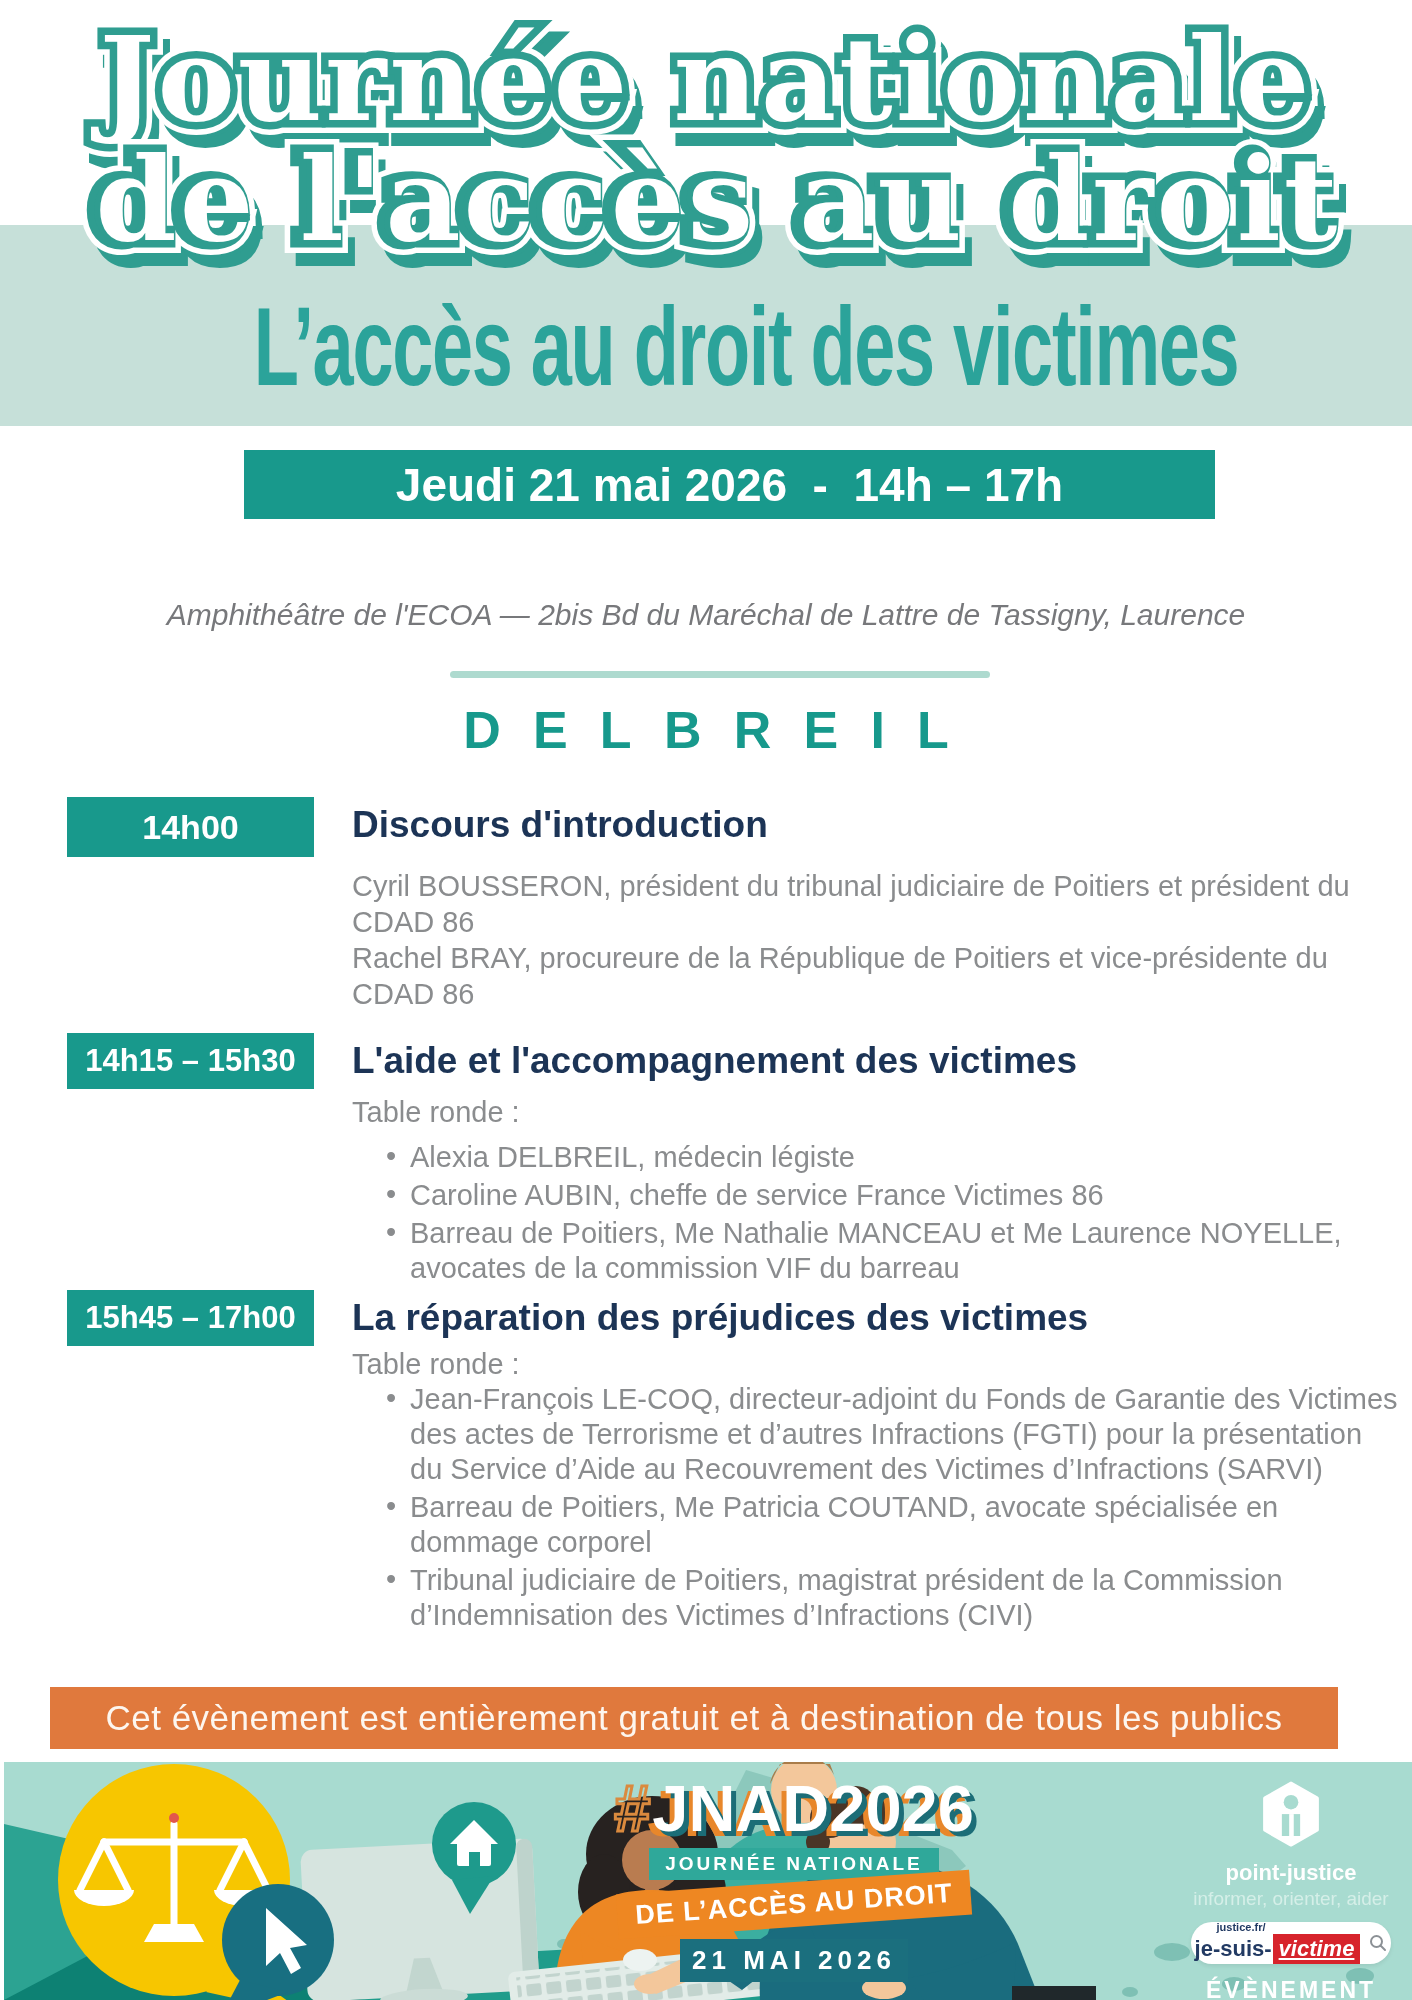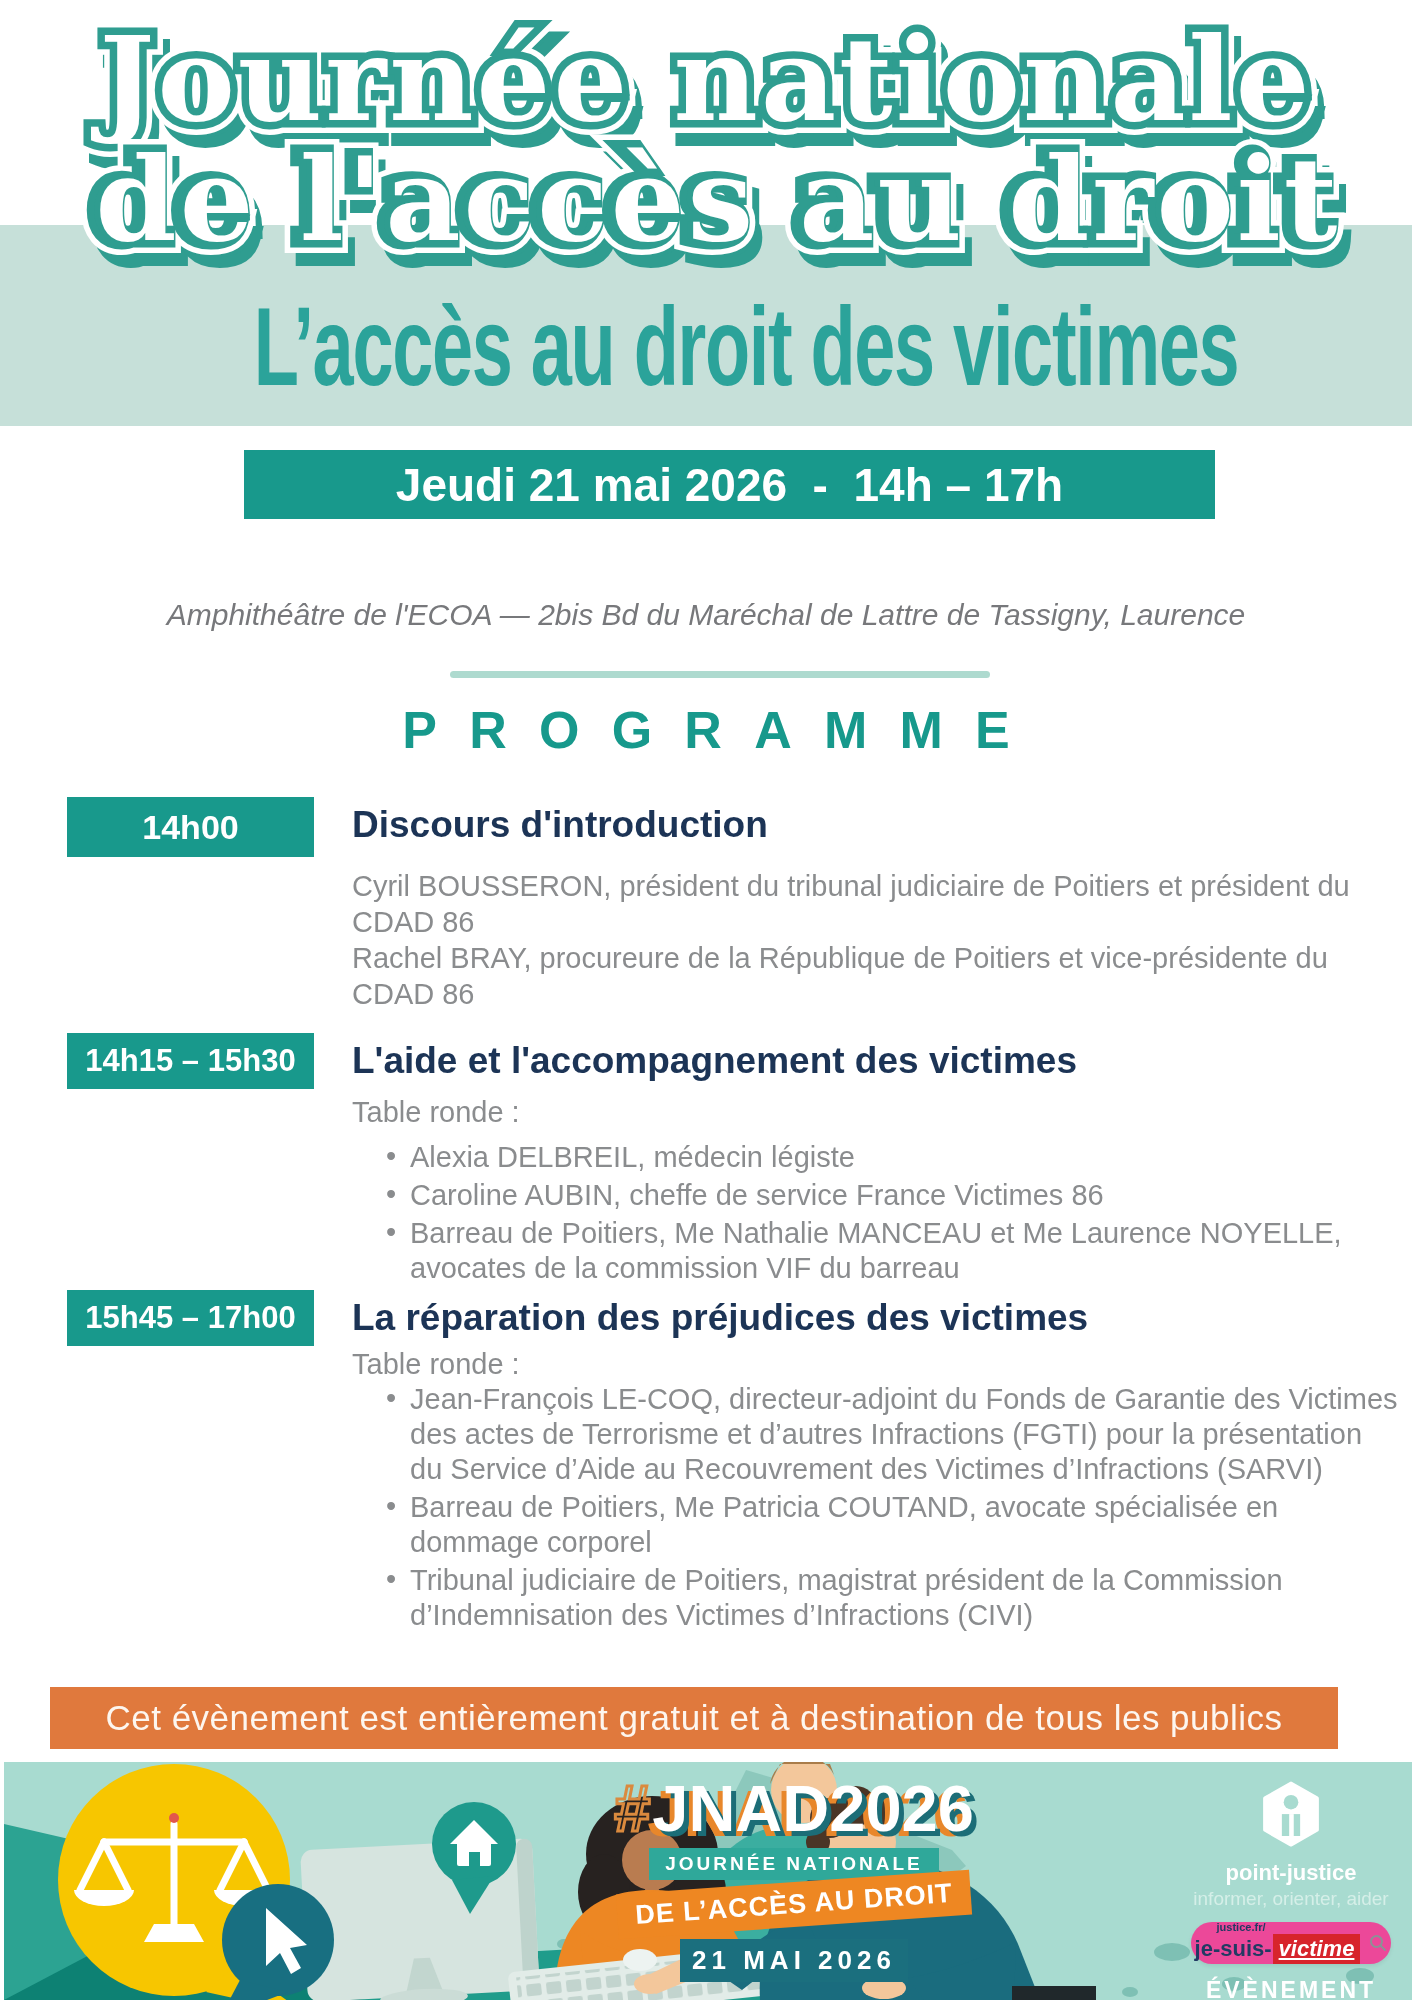"PROGRAMME" div.programme { text: PROGRAMME -> DELBREIL }
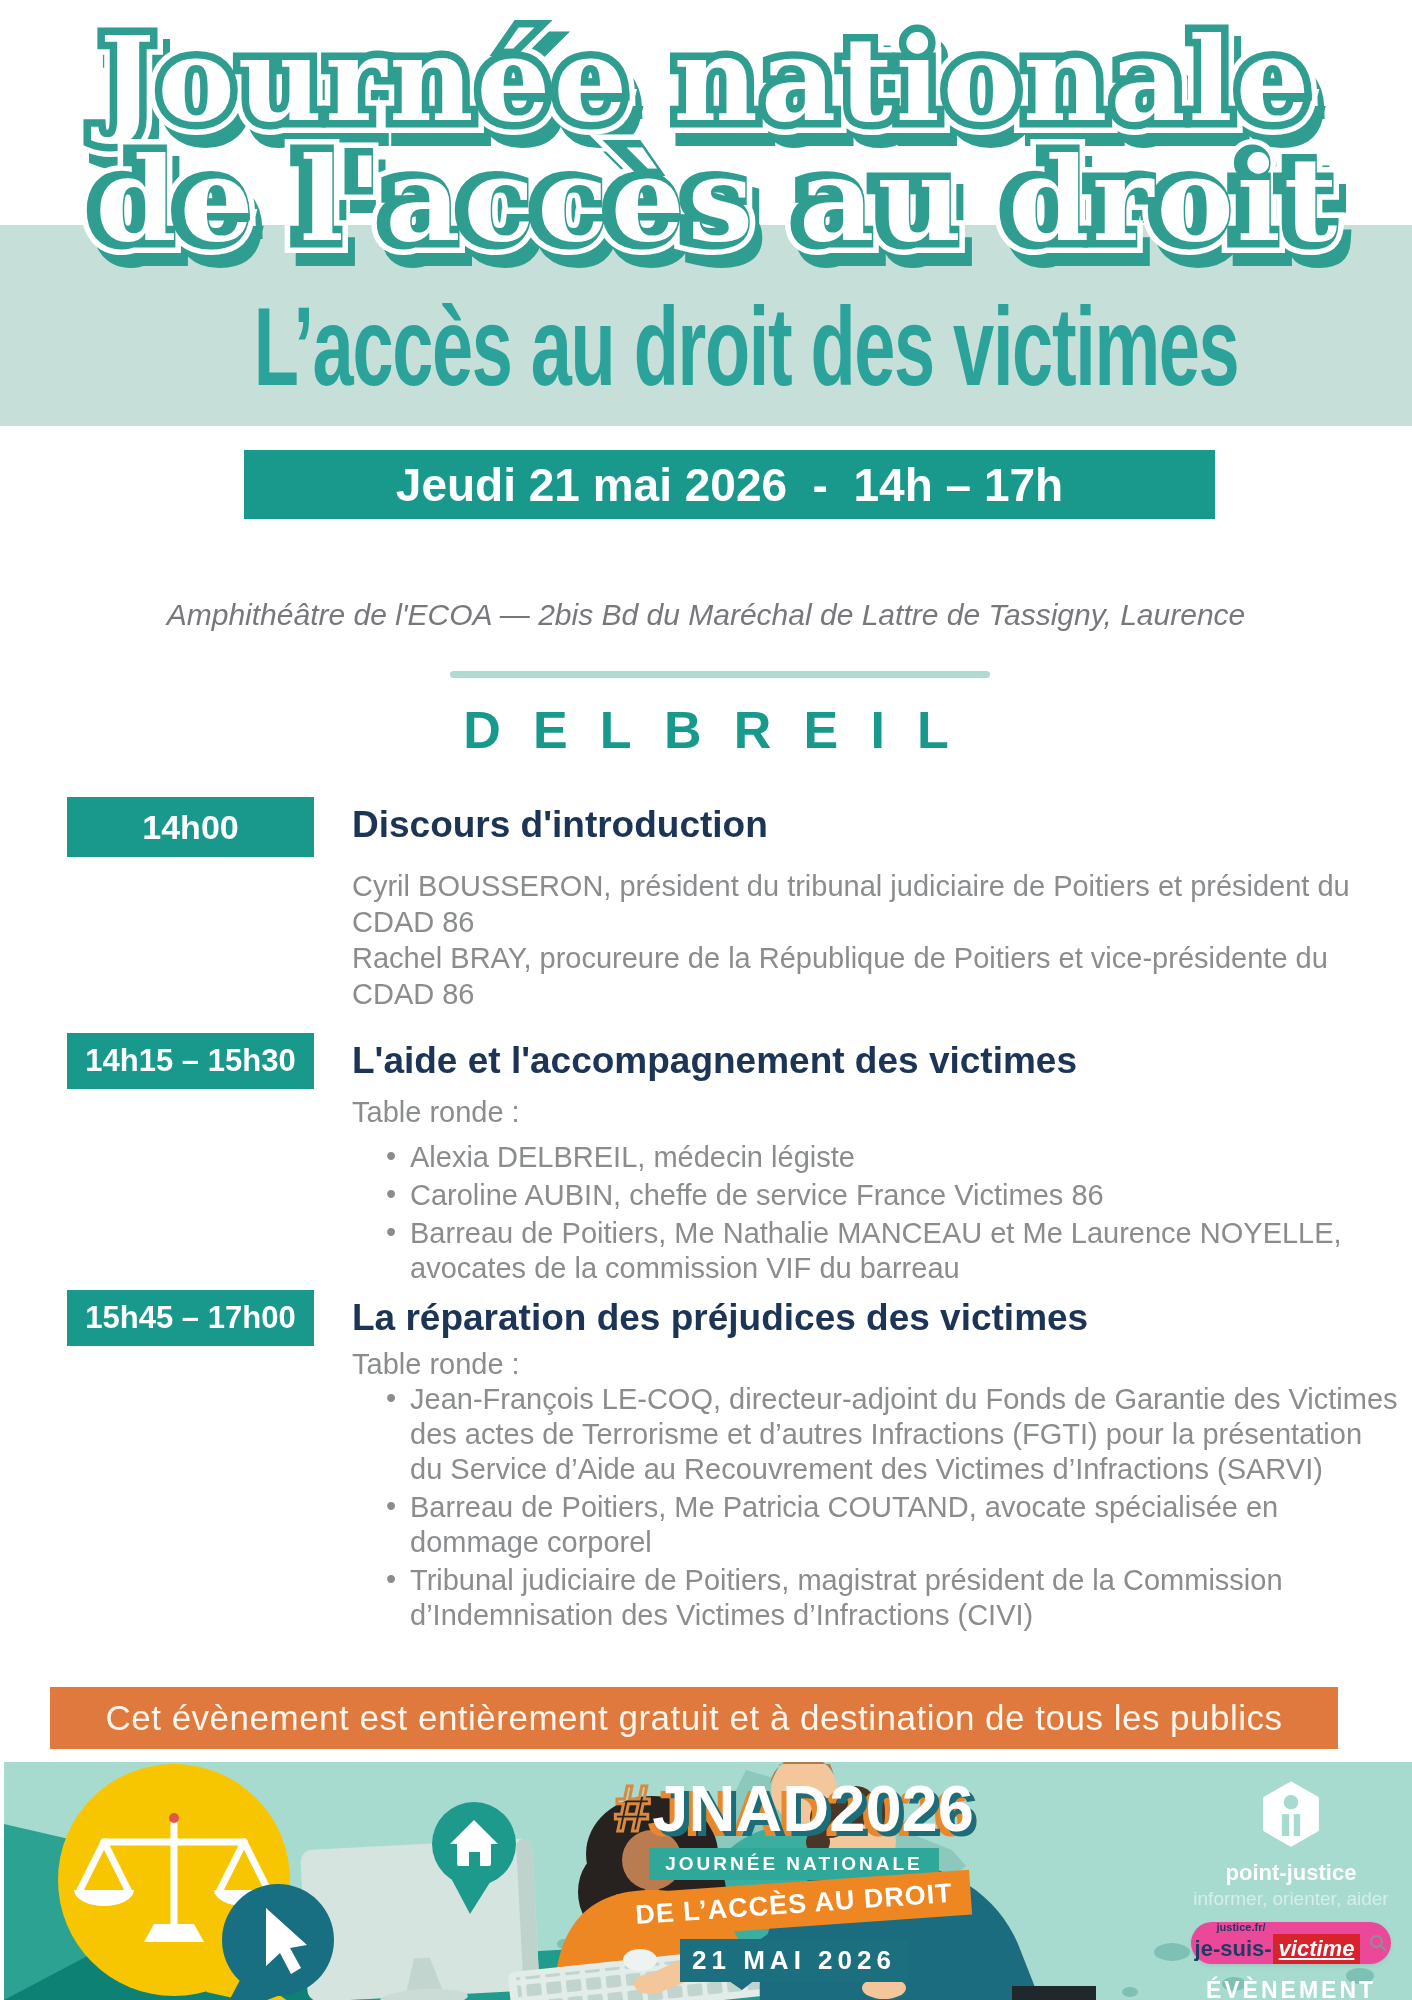"justice.fr/" .pill { background: #ec4899 -> #ffffff }
